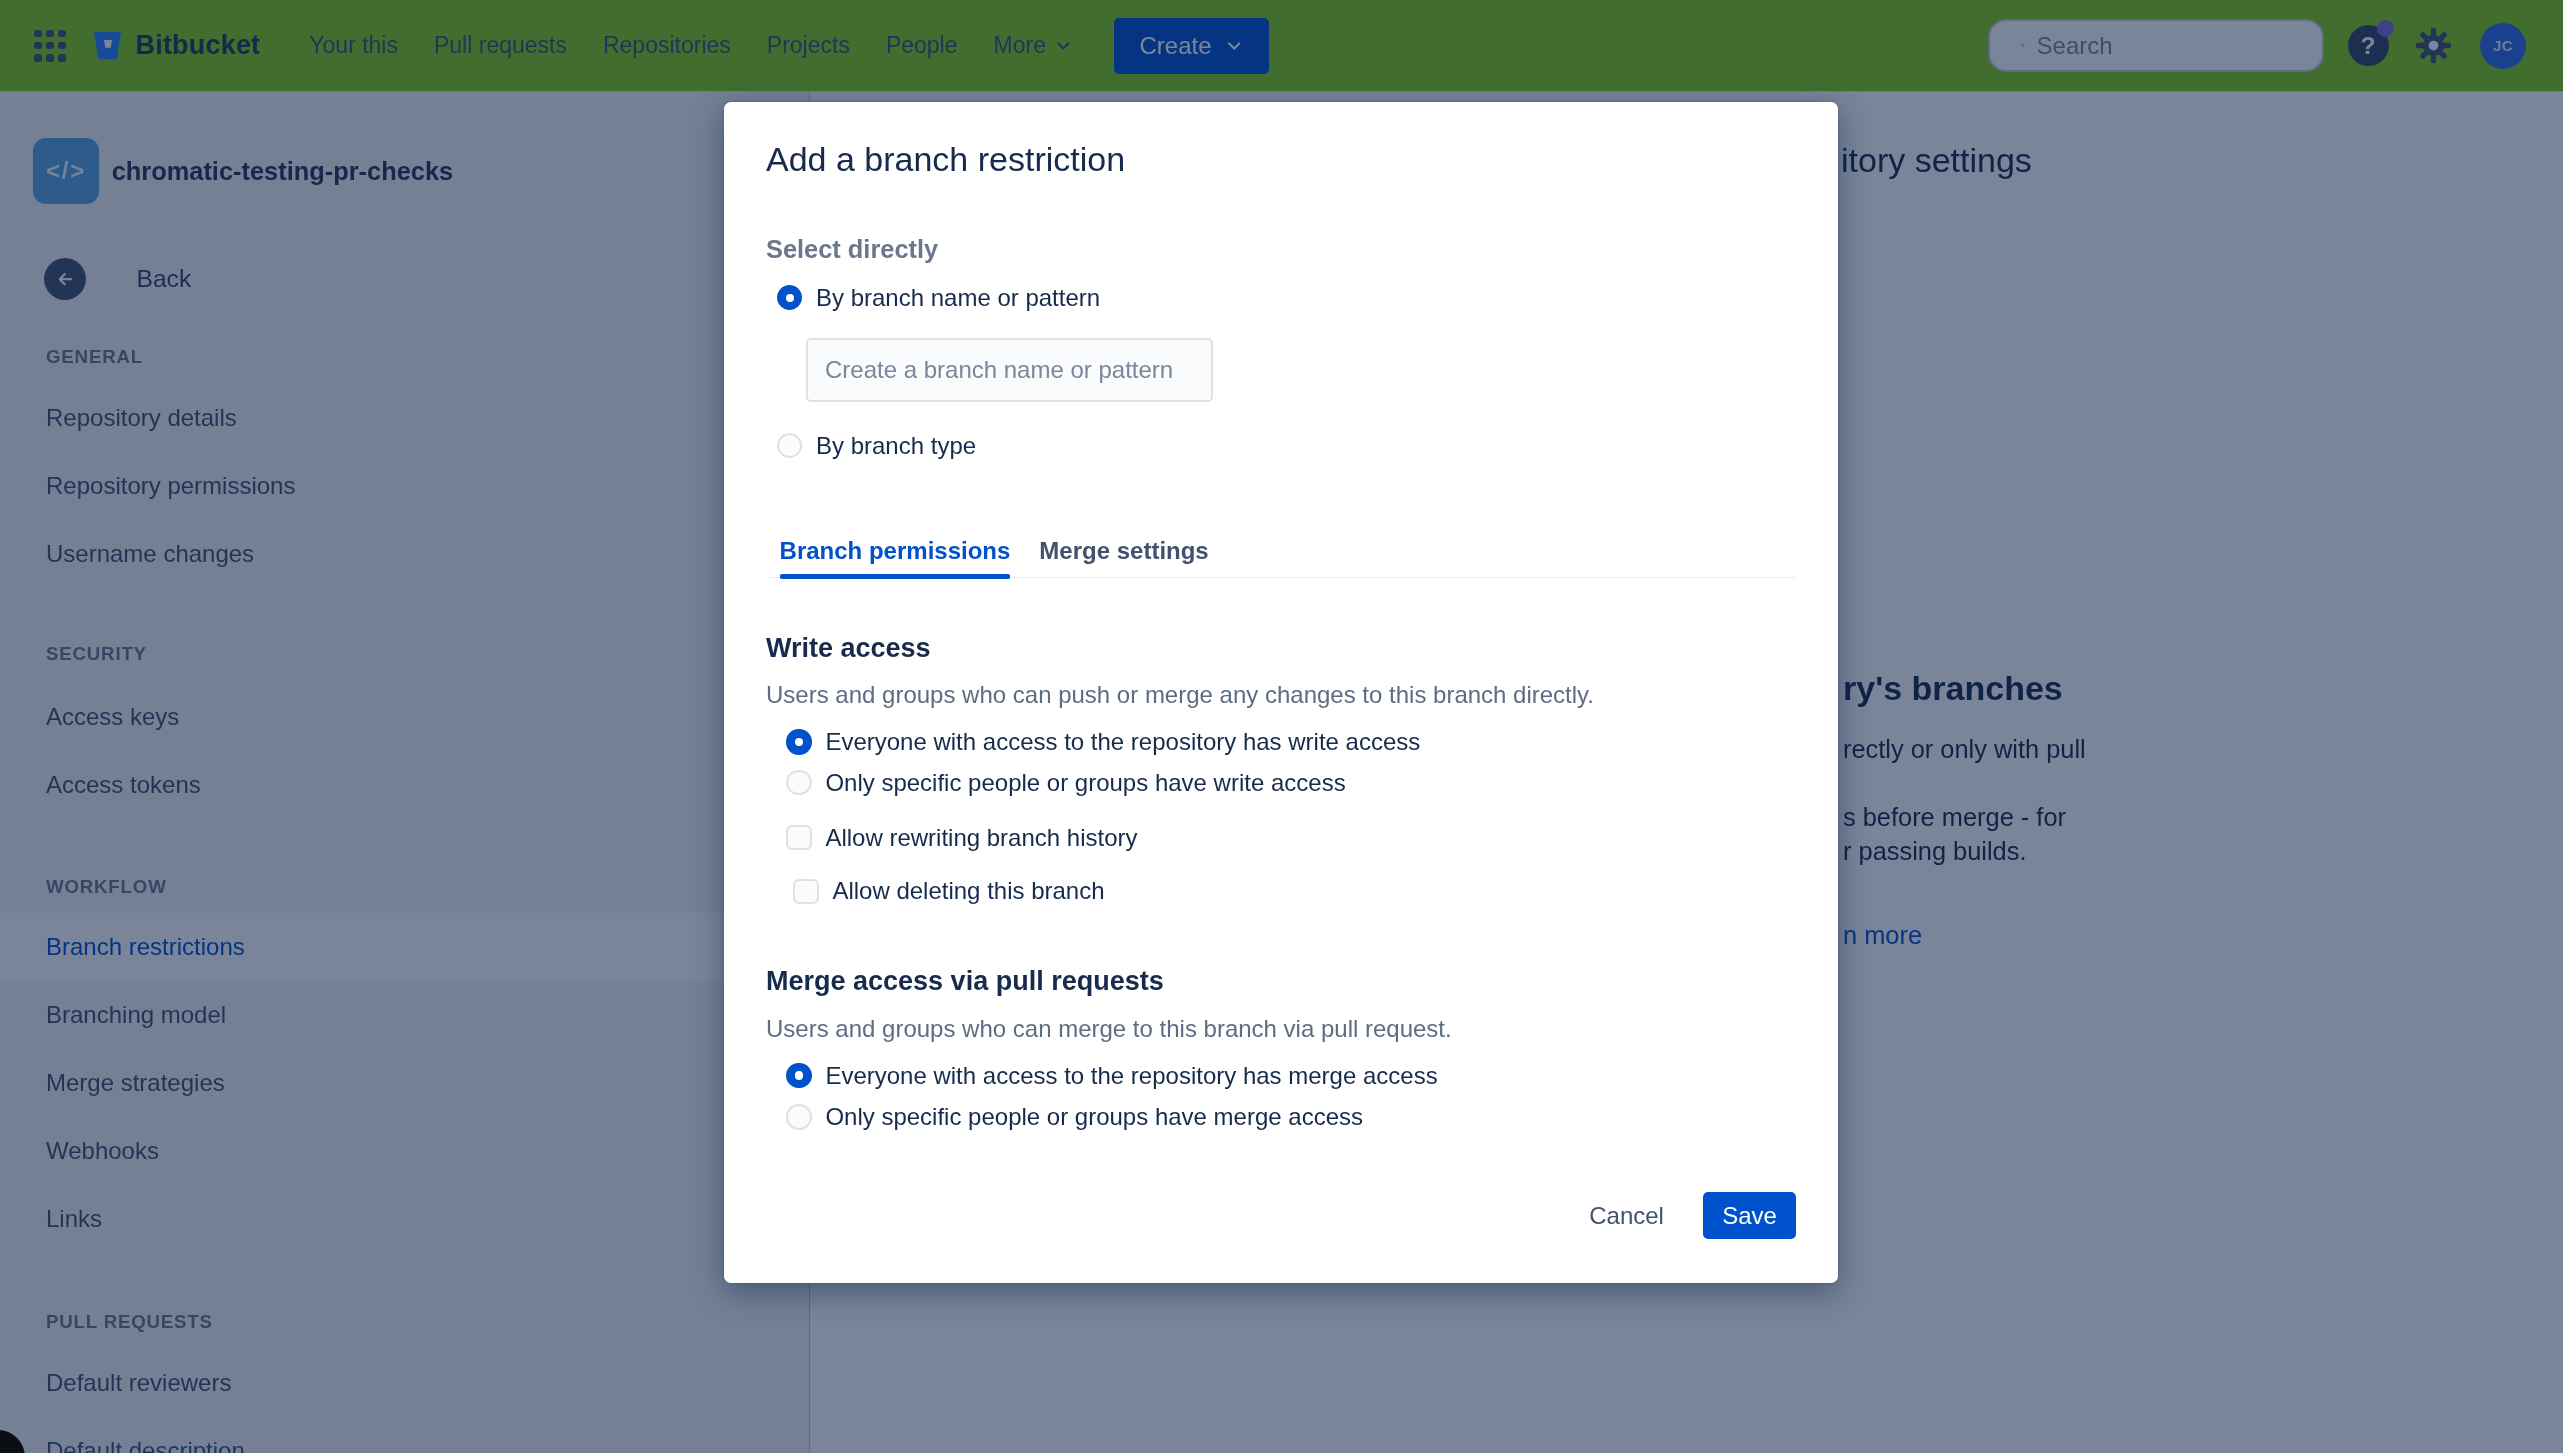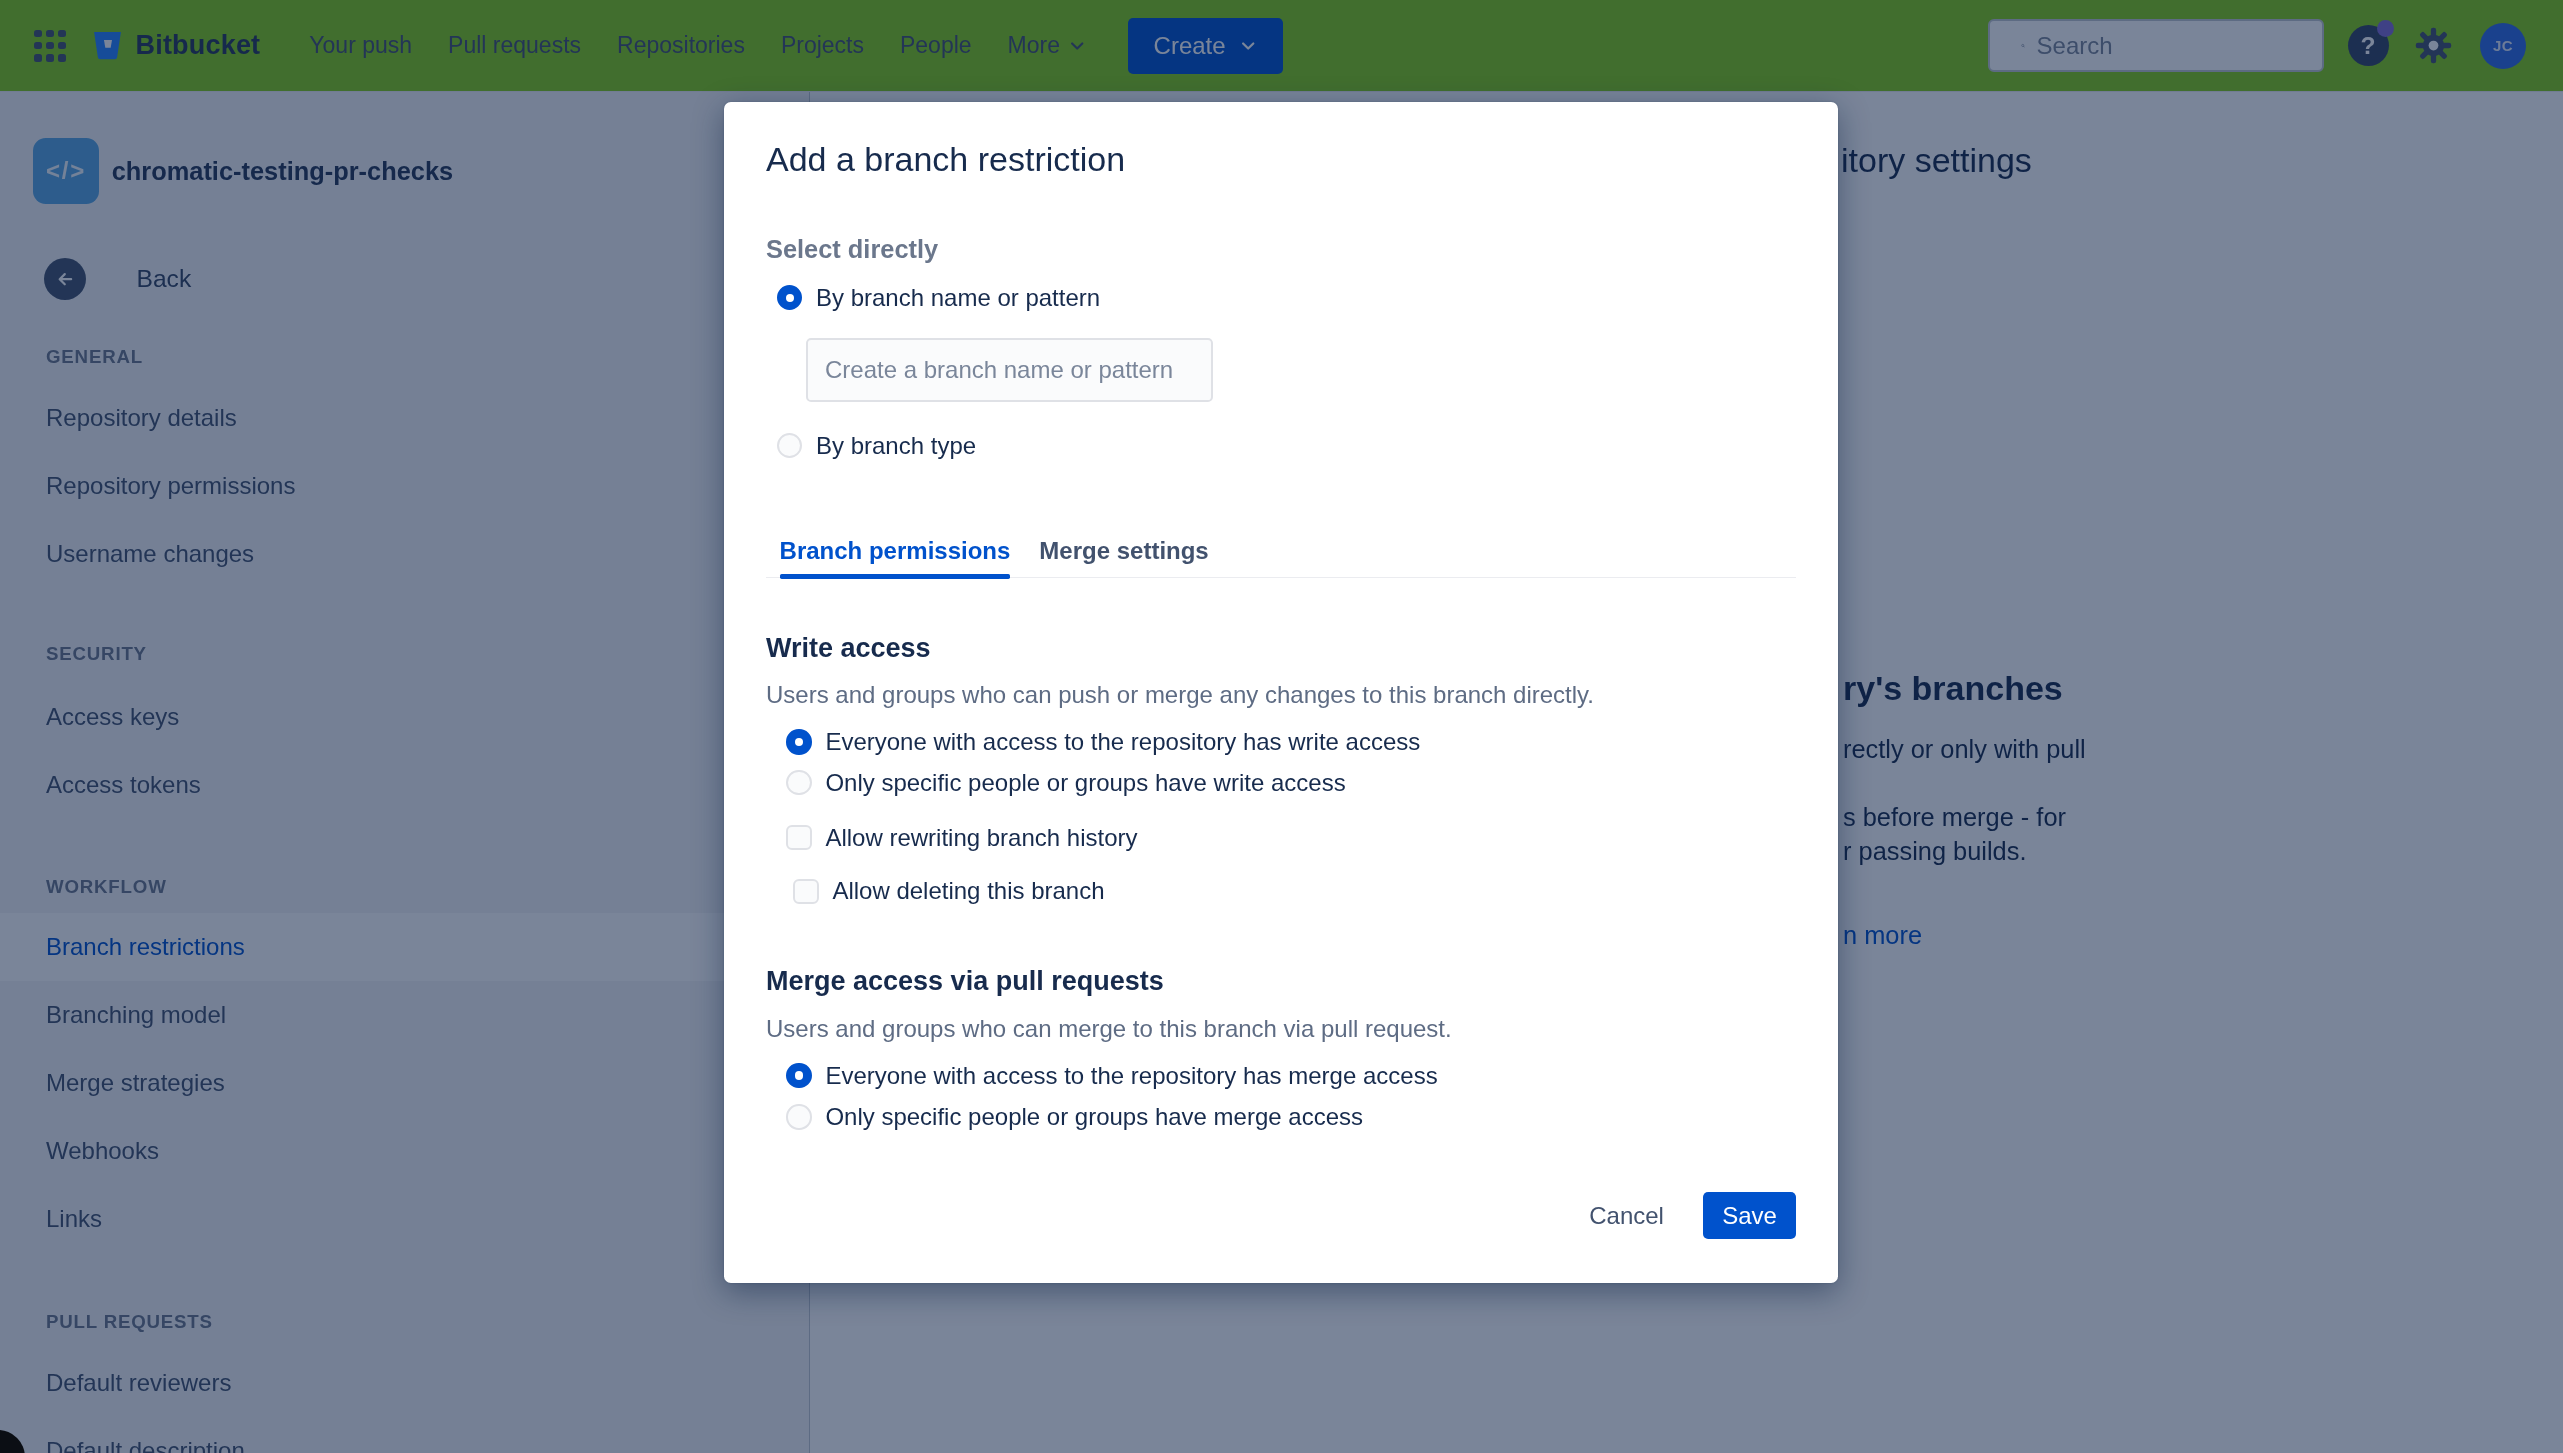"Your push" span.nav-link { text: push -> this }
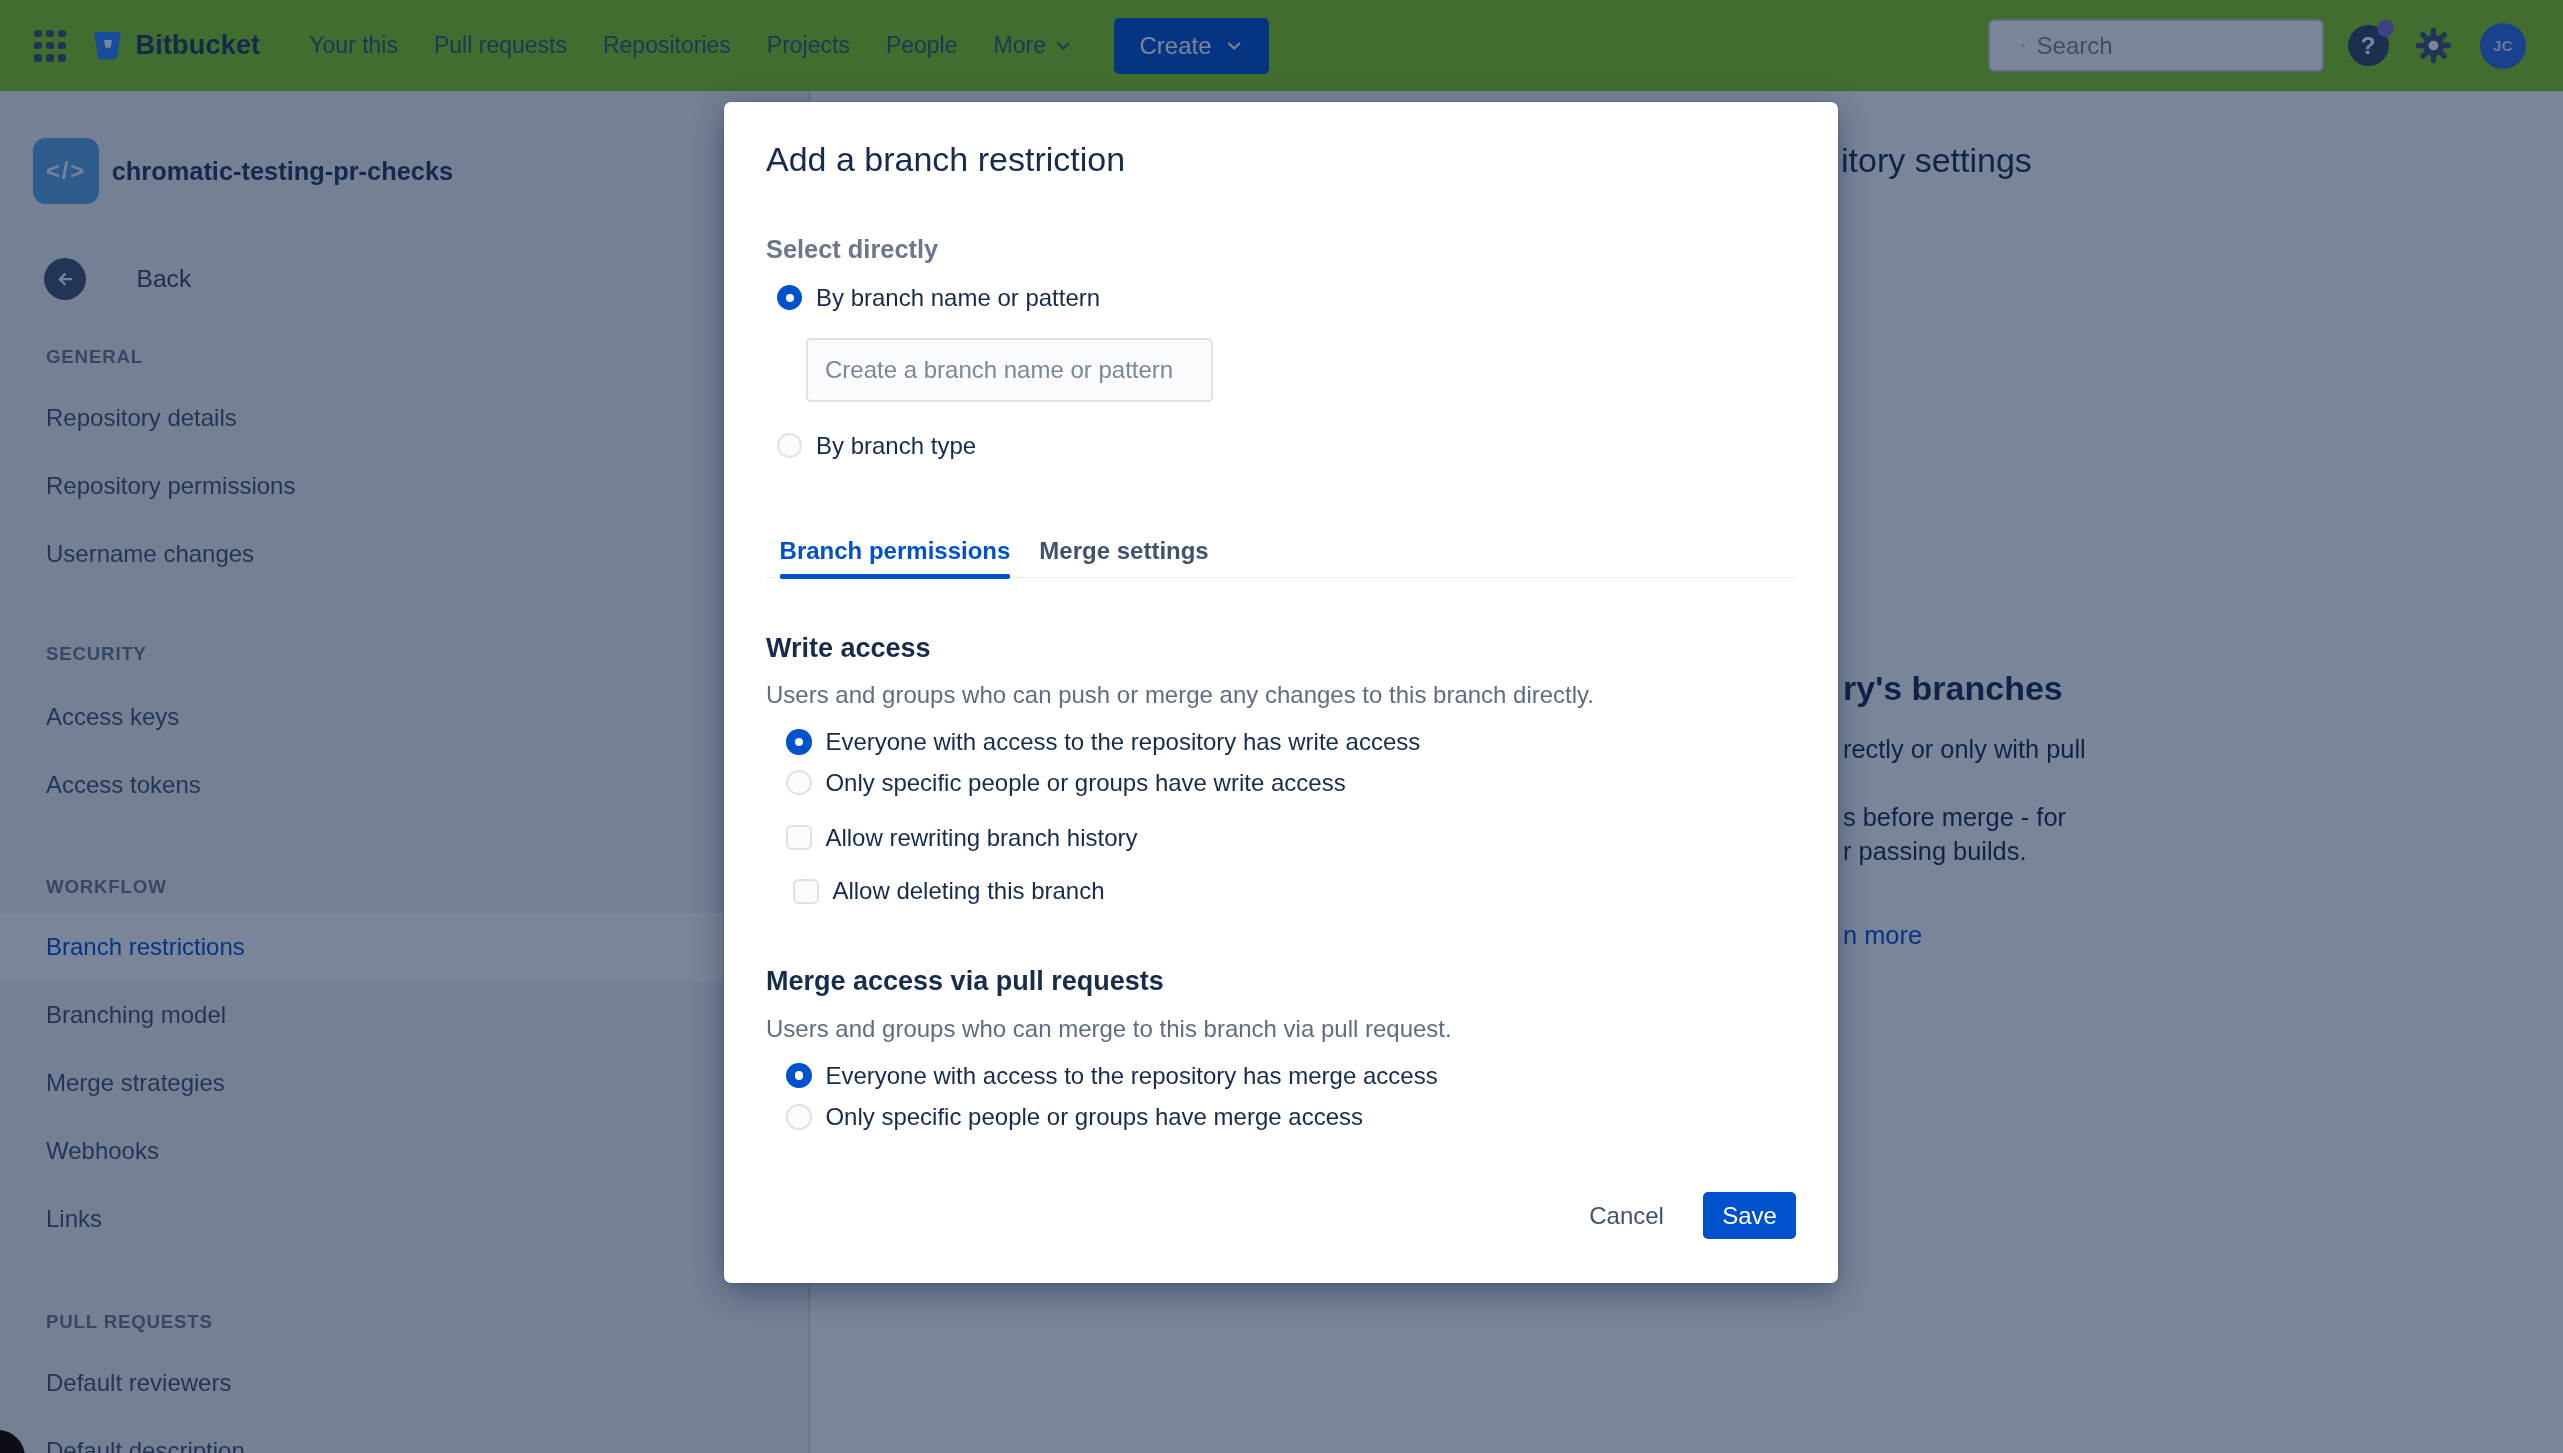"Search" .search-box { border-radius: 6px -> 18px }
